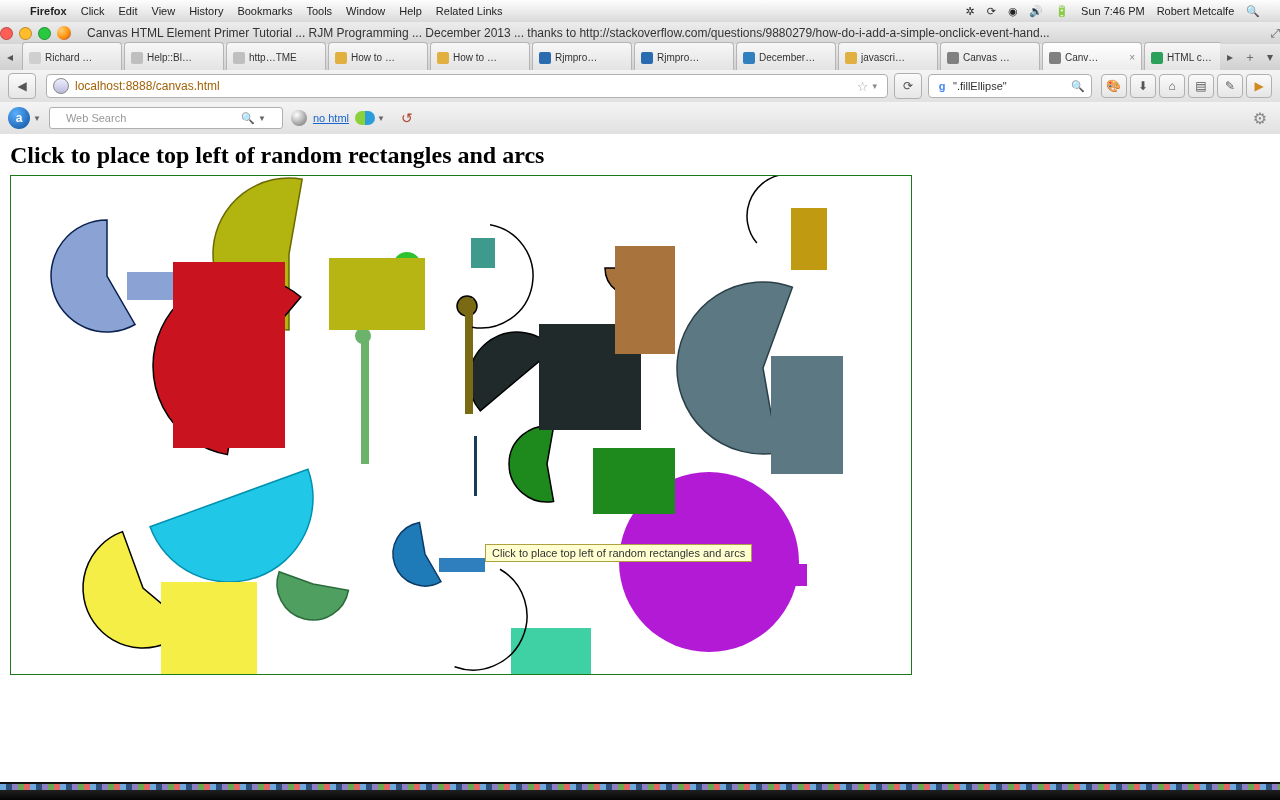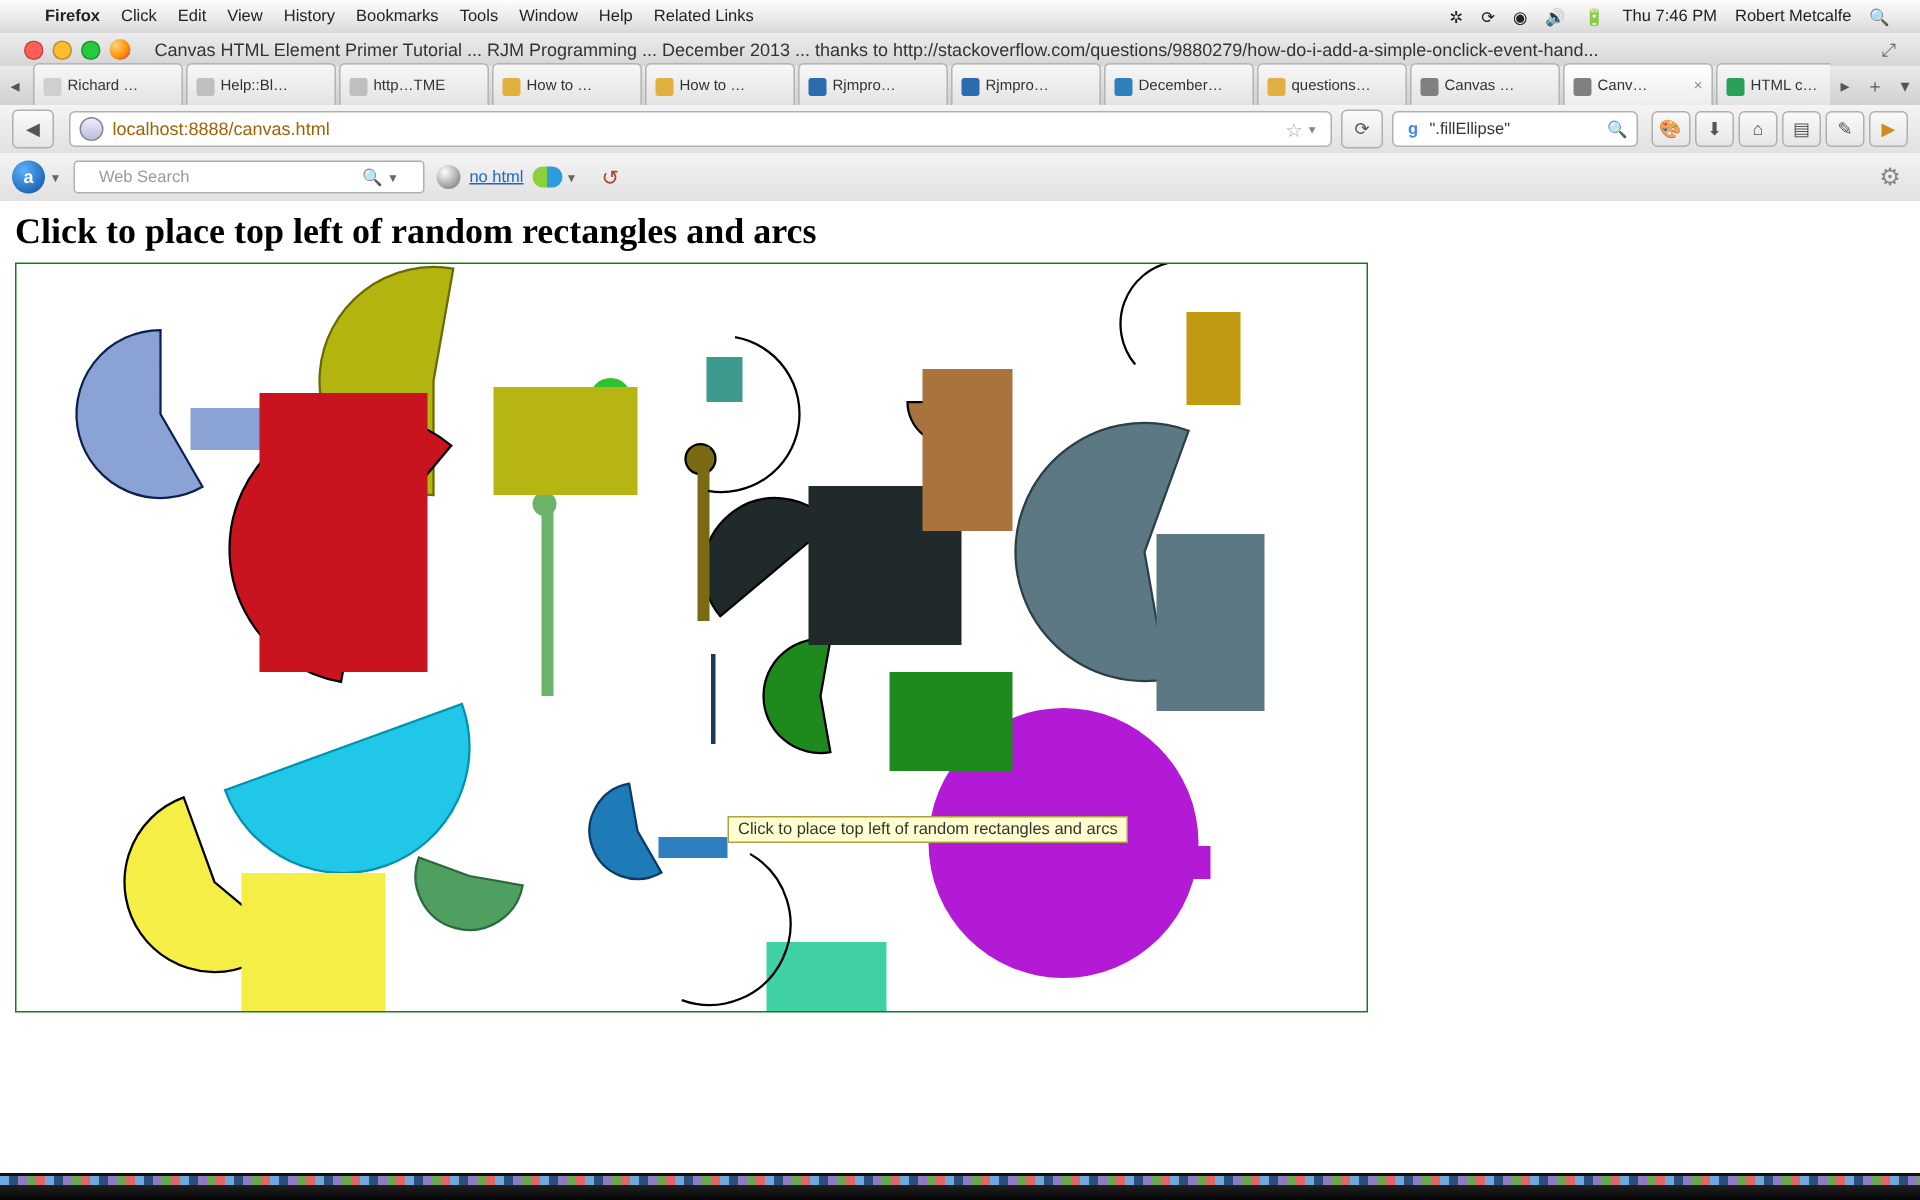"Thu 7:46 PM" span.right-item { text: Thu -> Sun }
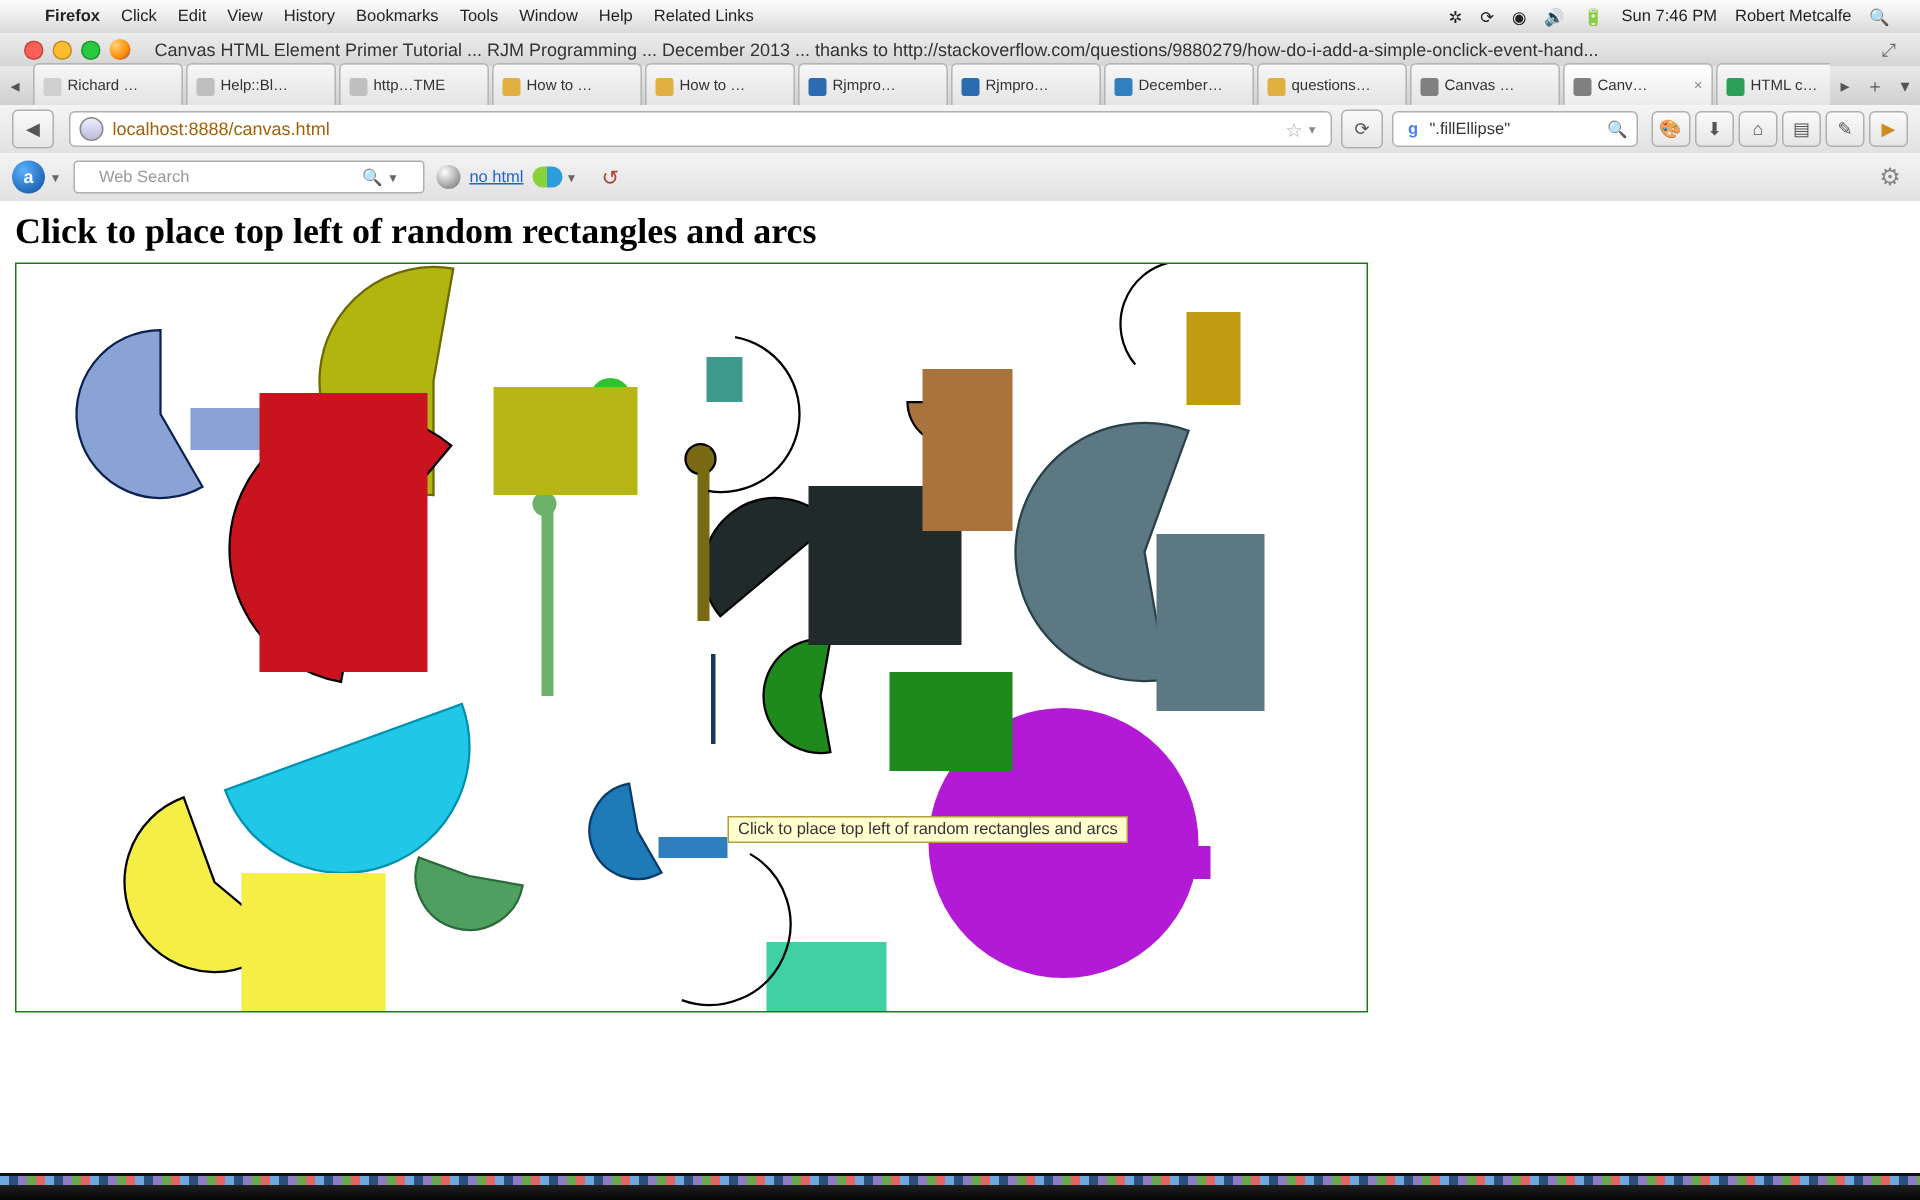"Canvas HTML Element Primer Tutorial" #window-titlebar { padding: 0 16px -> 0 0 }
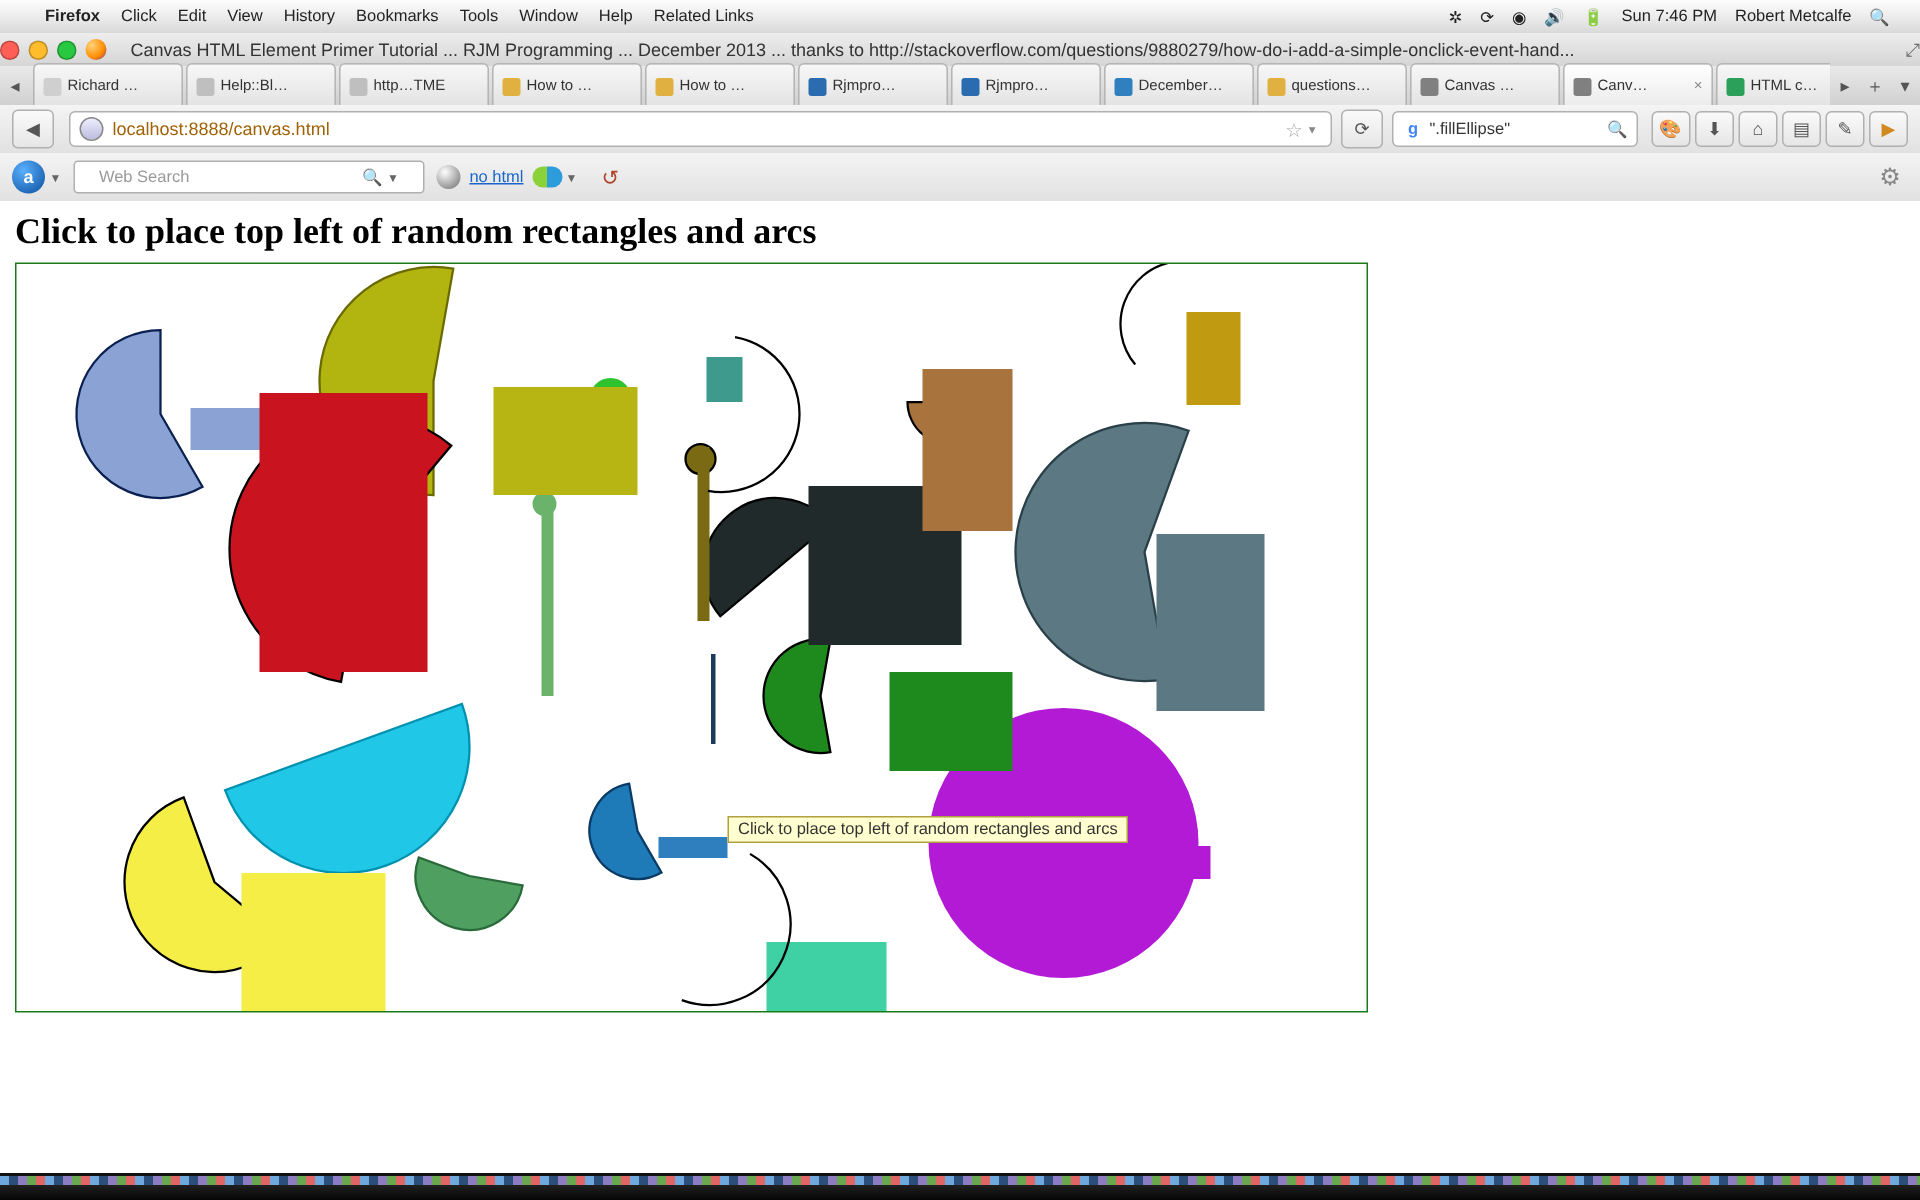"questions…" span.label { text: questions -> javascri }
